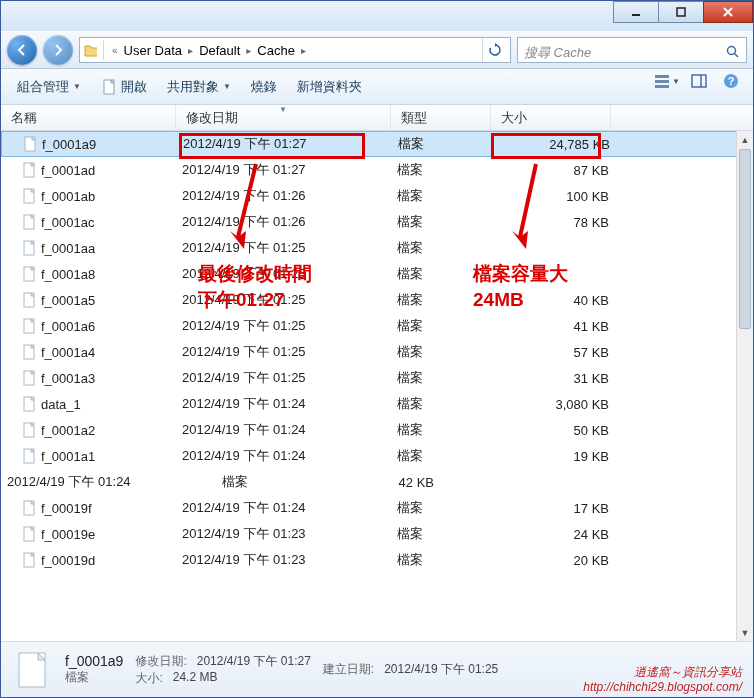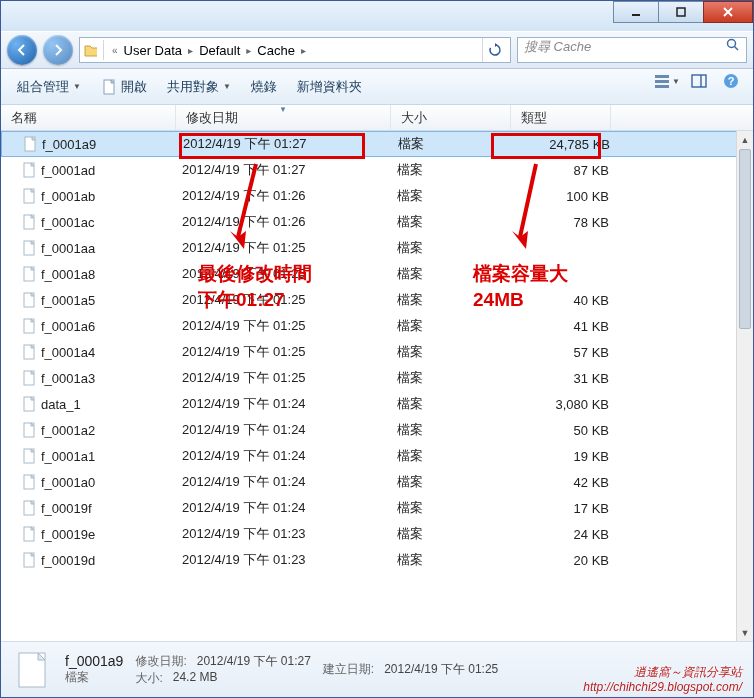"搜尋 Cache" .search { align-items: flex-start -> flex-end }
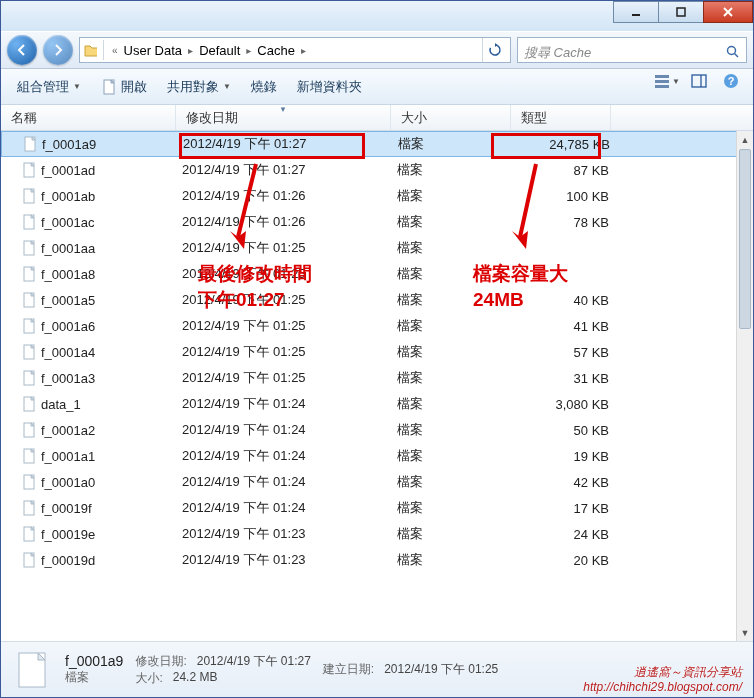"大小" div.col { order: before "類型" -> after "類型" }
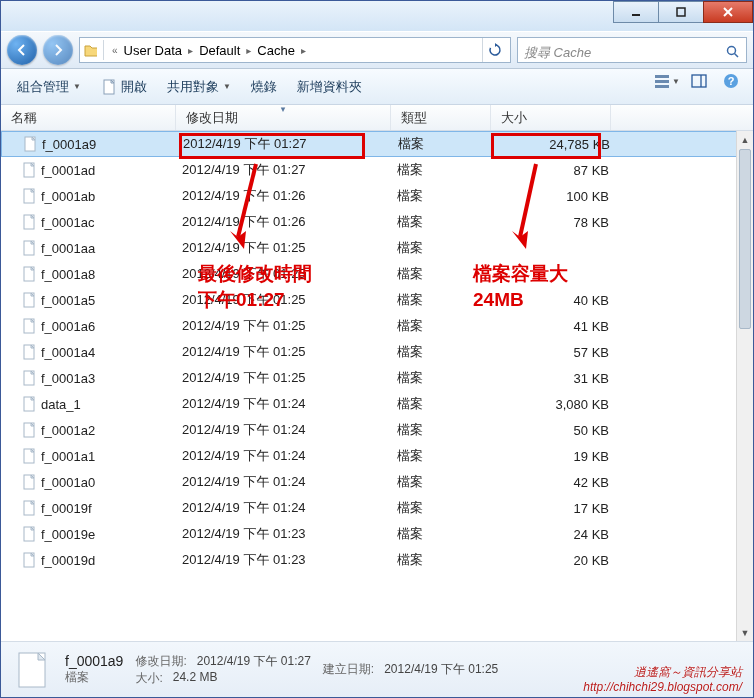"f_0001a0" div.cell { html: <div> <svg> <rect></rect> <path></path> </svg> <span>f_0001a0</span> </div> -> none }
